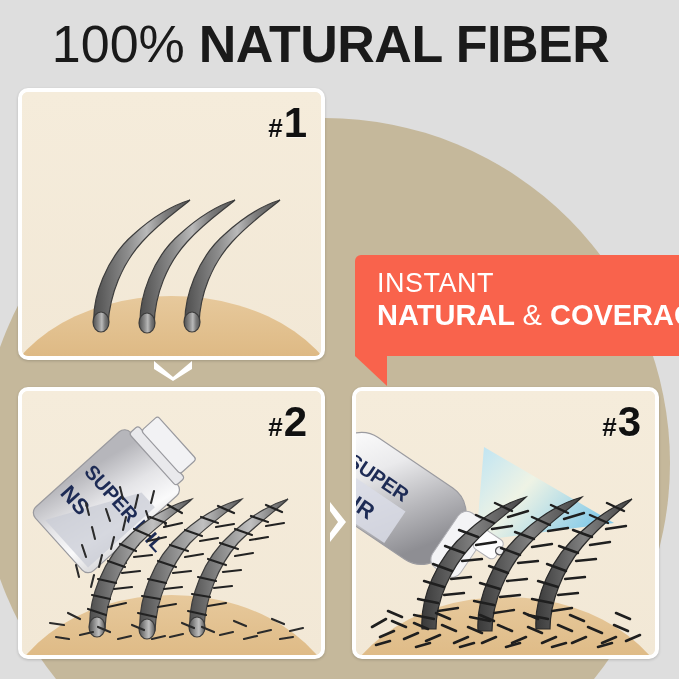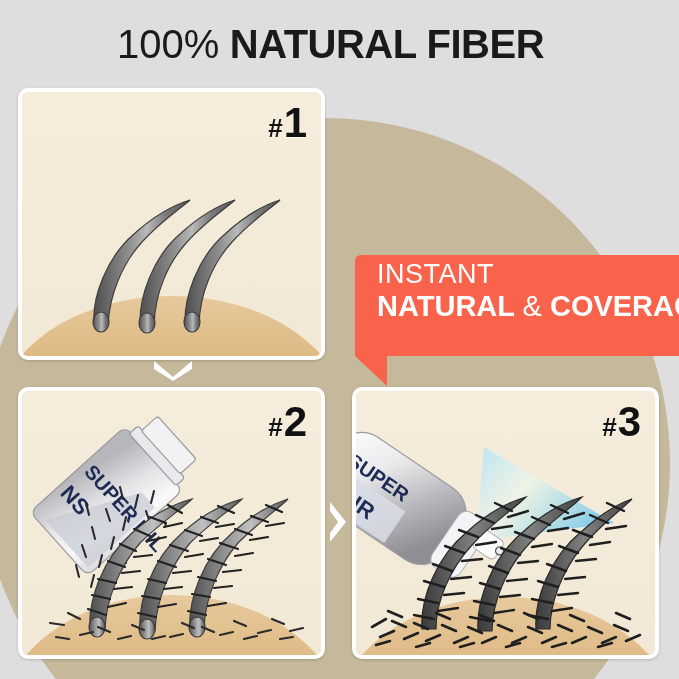"100% NATURAL FIBER" .heading { font-size: 40px -> 52px }
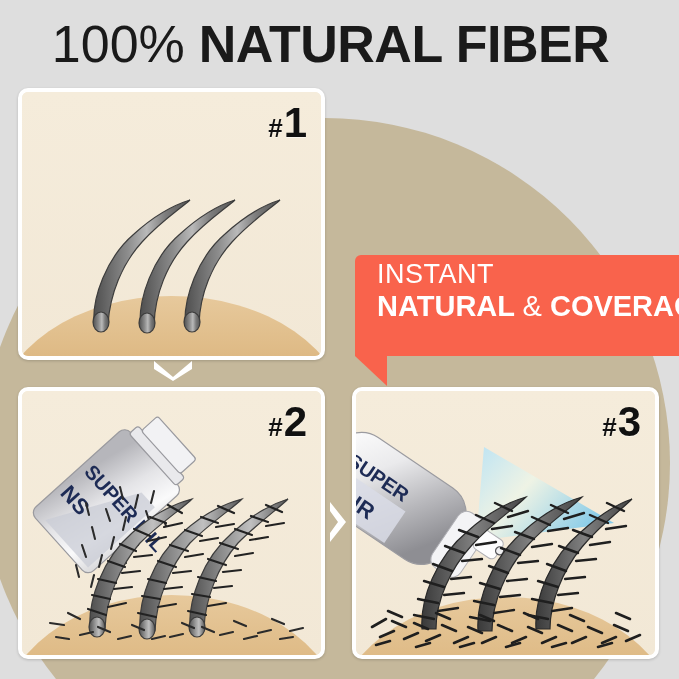"INSTANT" .callout { padding: 4px 0 0 22px -> 13px 0 0 22px }
